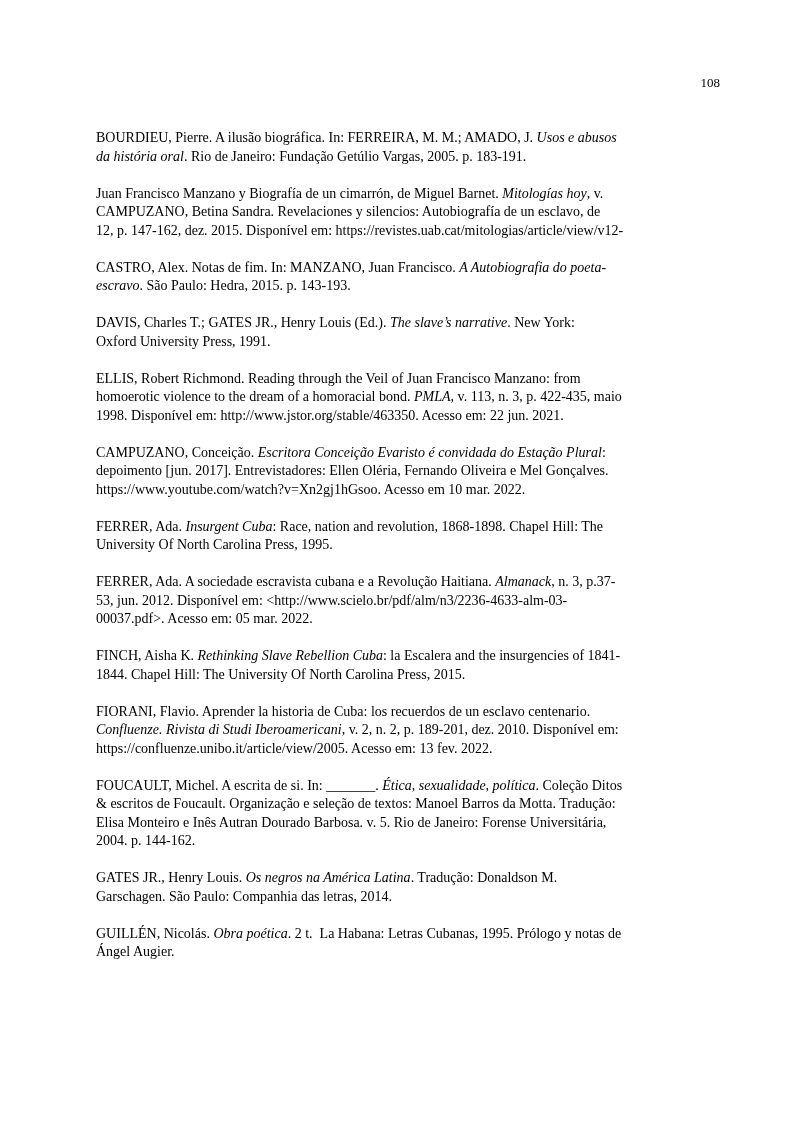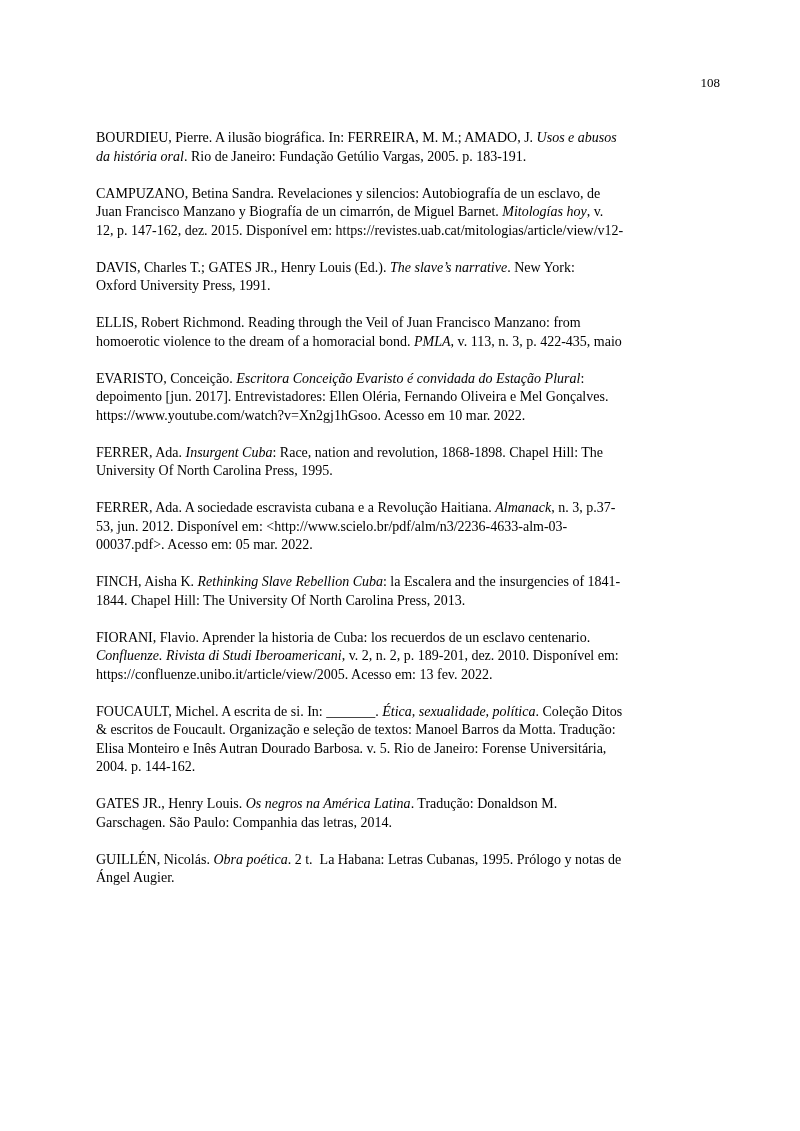"CAMPUZANO, Betina Sandra. Revelaciones y" span.line { order: before "Juan Francisco Manzano y Biografía" -> after "Juan Francisco Manzano y Biografía" }
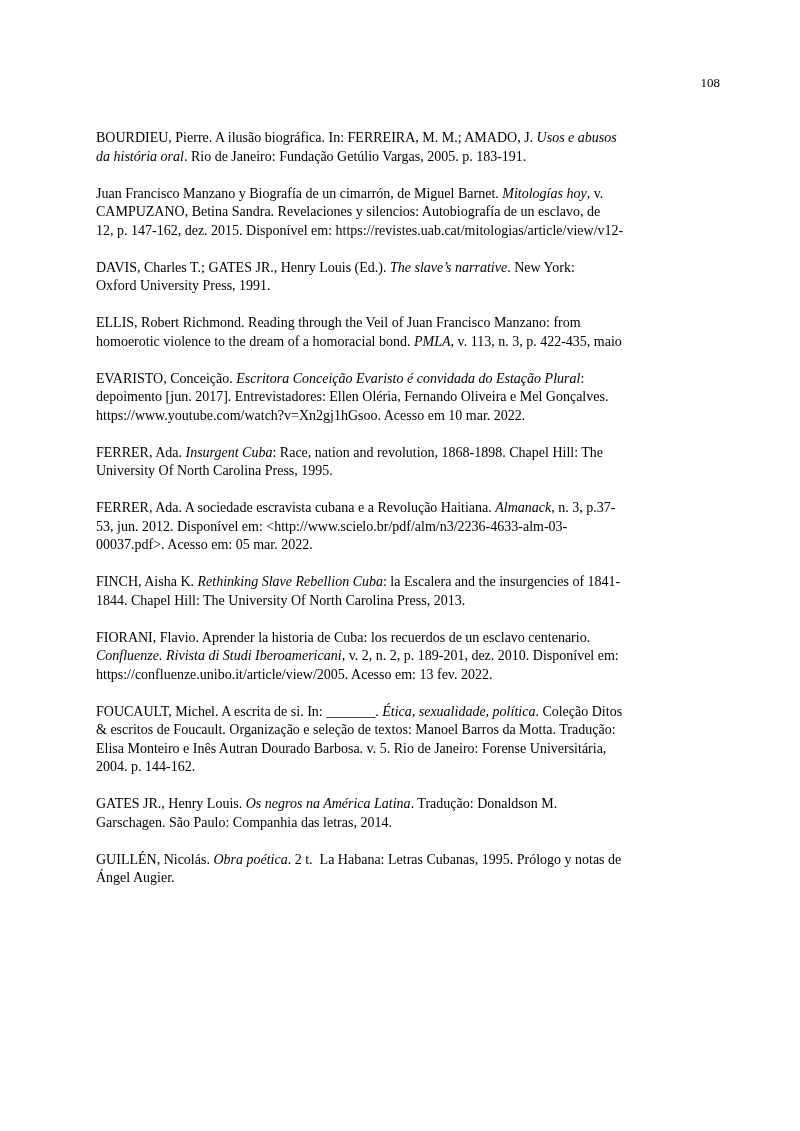"CASTRO, Alex. Notas de fim." p.ref { html: none -> <p> <span><span>CASTRO, Alex. Notas de fim. In: MANZANO, Juan Francisco. </span><em>A Autobiografia do poeta-</em></span> <span><em>escravo</em><span>. São Paulo: Hedra, 2015. p. 143-193.</span></span> </p> }
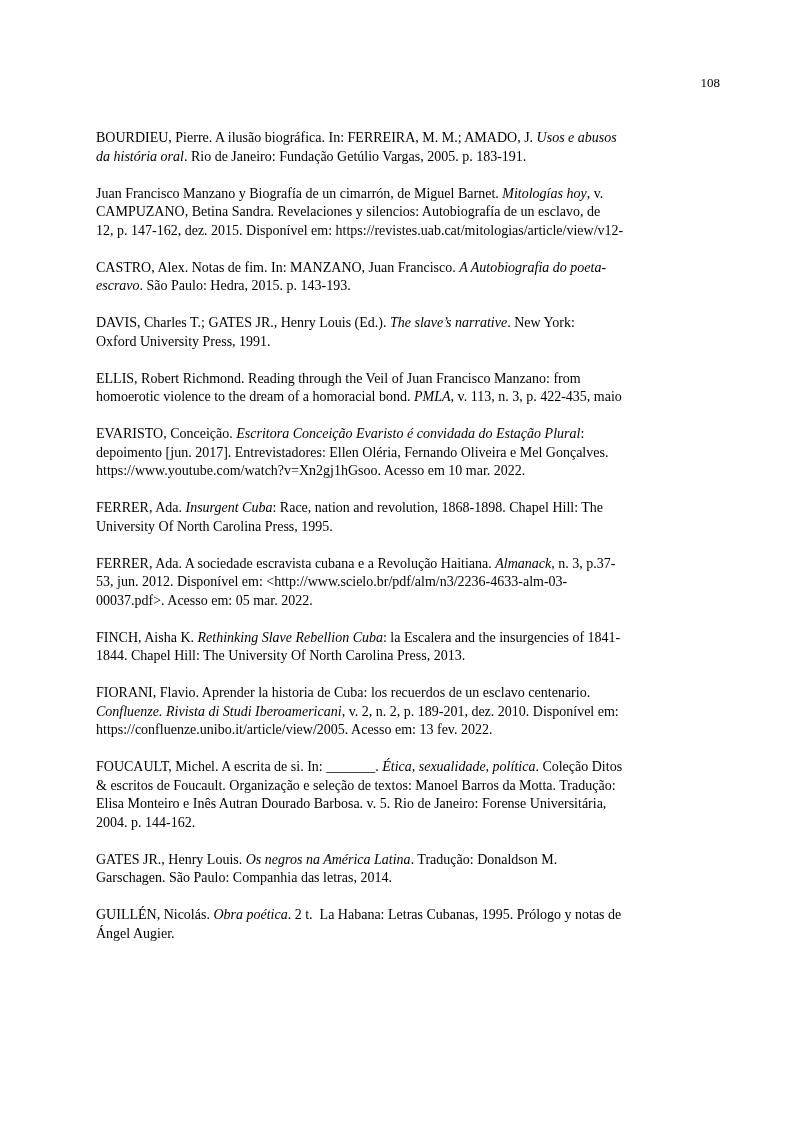"1998. Disponível em:" span.line { html: none -> <span><span>1998. Disponível em: http://www.jstor.org/stable/463350. Acesso em: 22 jun. 2021.</span></span> }
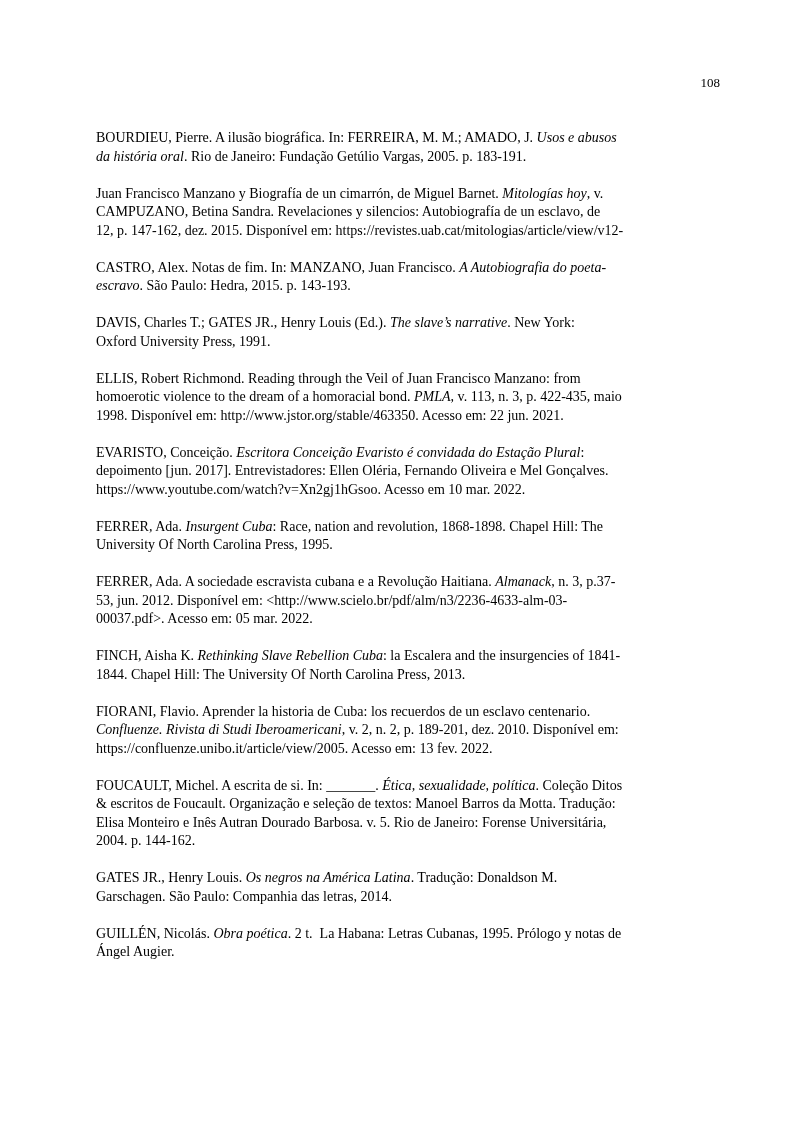"EVARISTO, Conceição." span { text: EVARISTO -> CAMPUZANO }
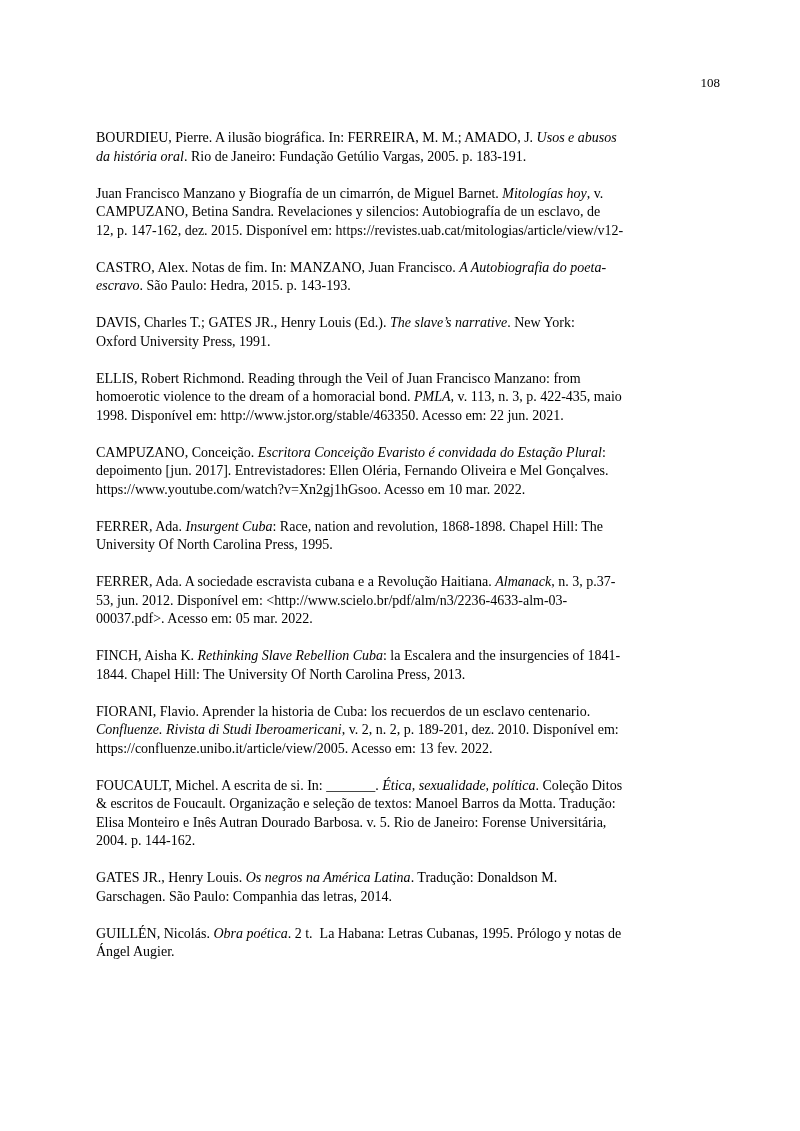"1844. Chapel Hill: The University" span { text: 2013 -> 2015 }
